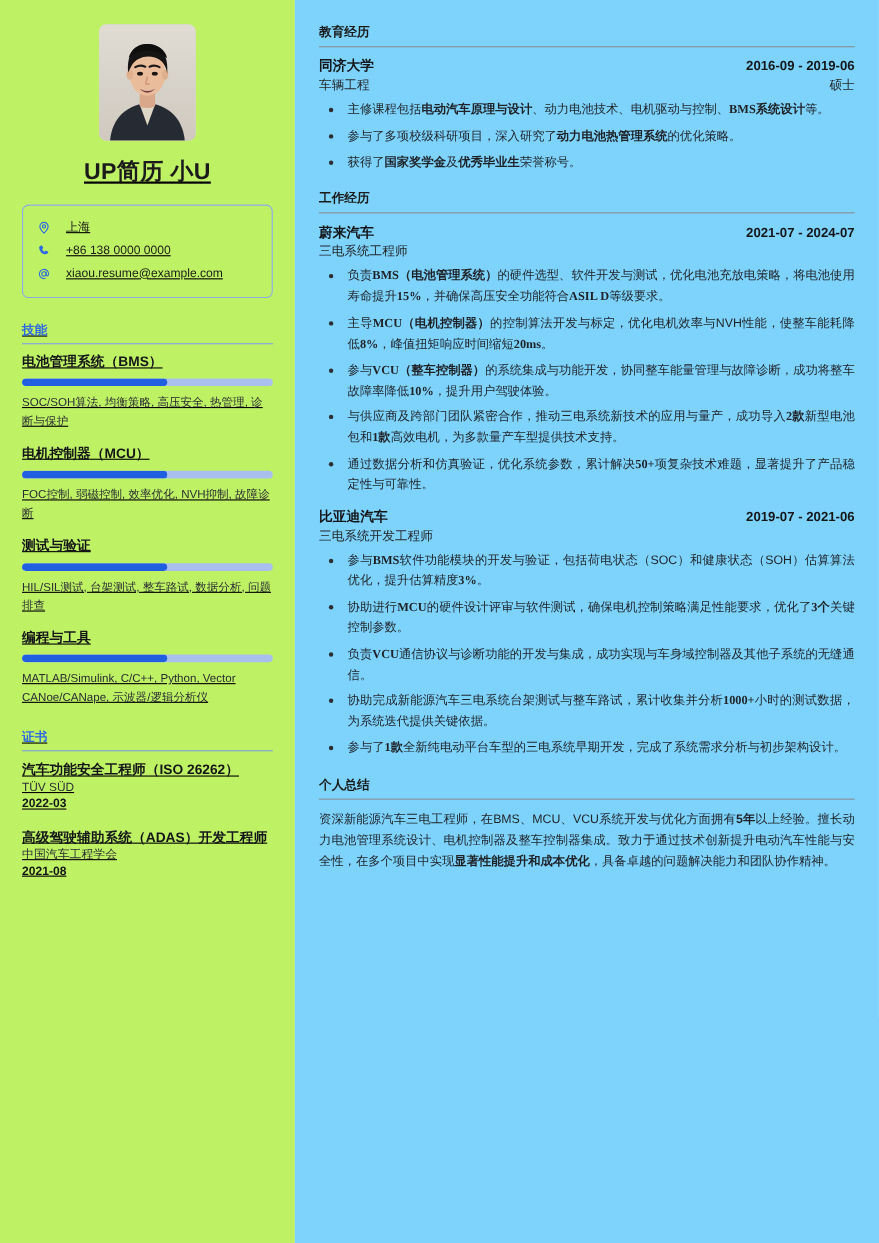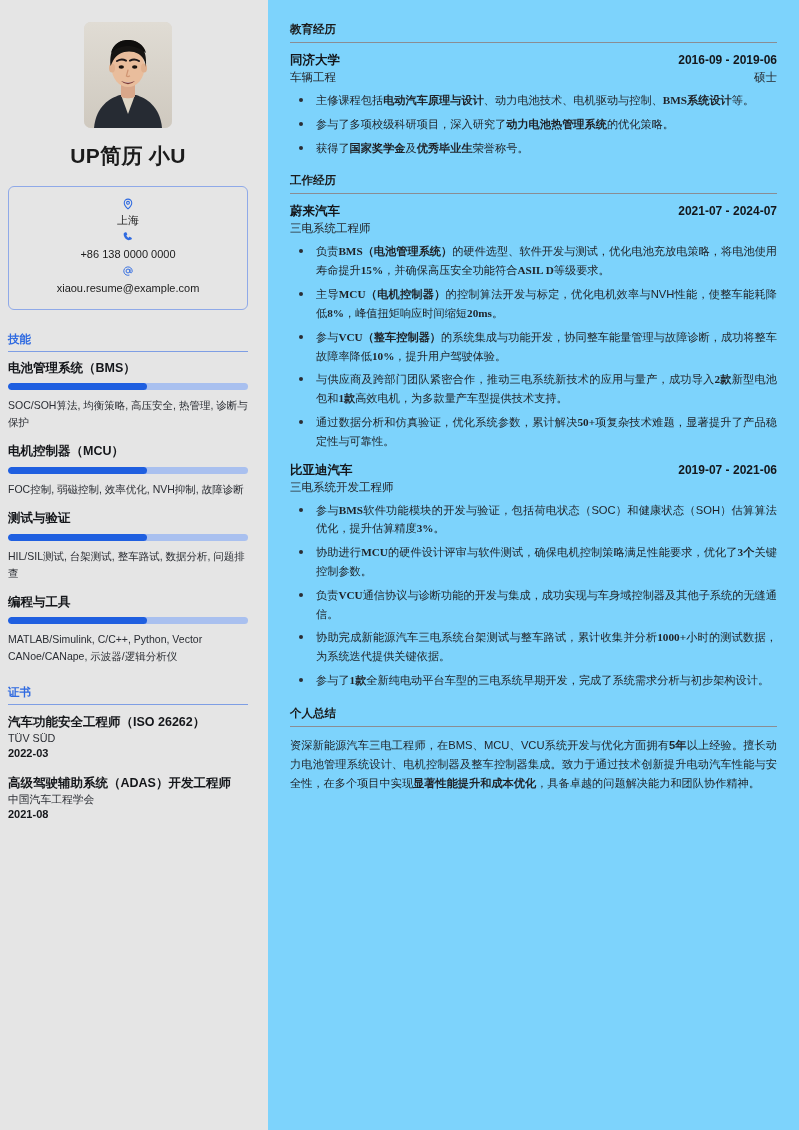"UP简历 小U" .sidebar { background: #e5e5e5 -> #bef264; padding: 22px 20px 20px 8px -> 22px 20px 20px 20px; text-decoration: none -> underline }
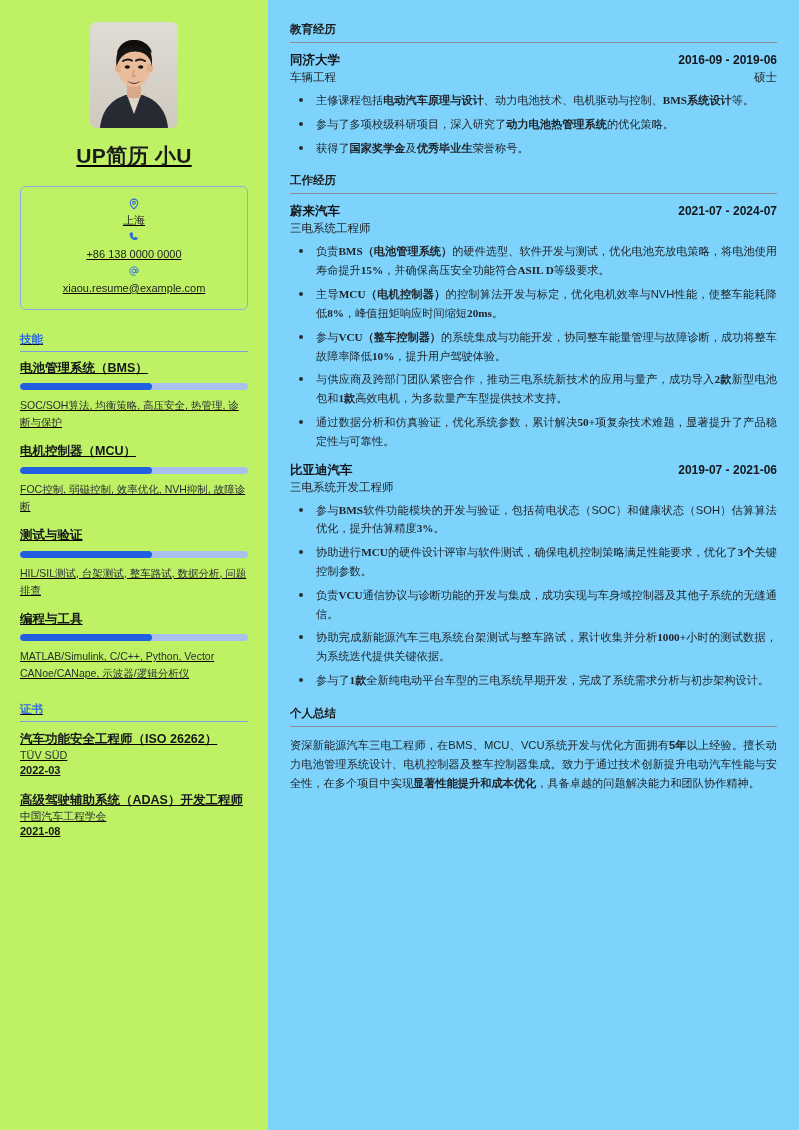"上海" .contact-row { flex-direction: column -> none; gap: 0 -> 14px }
